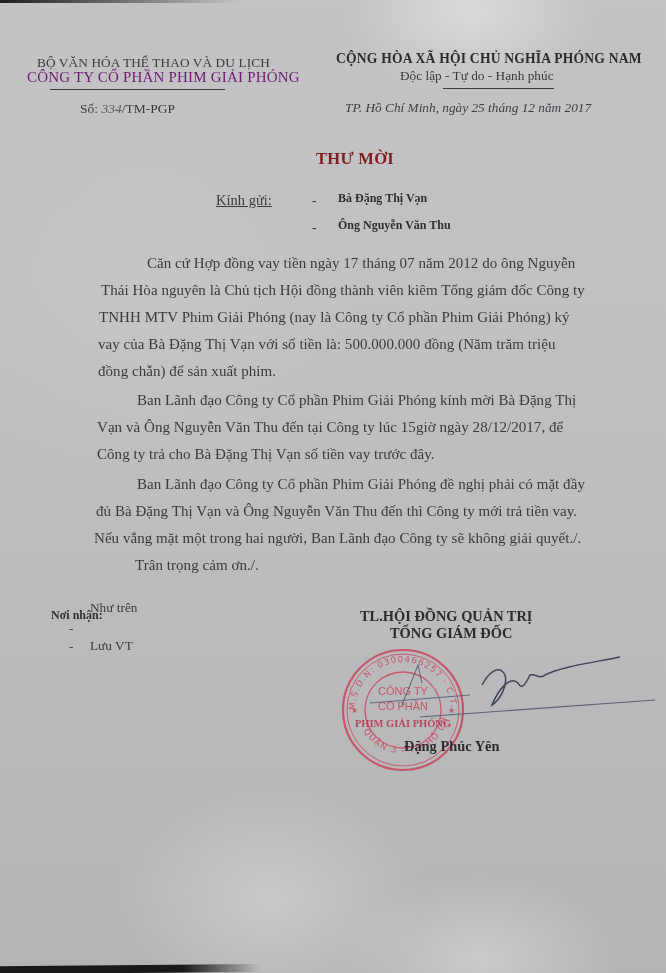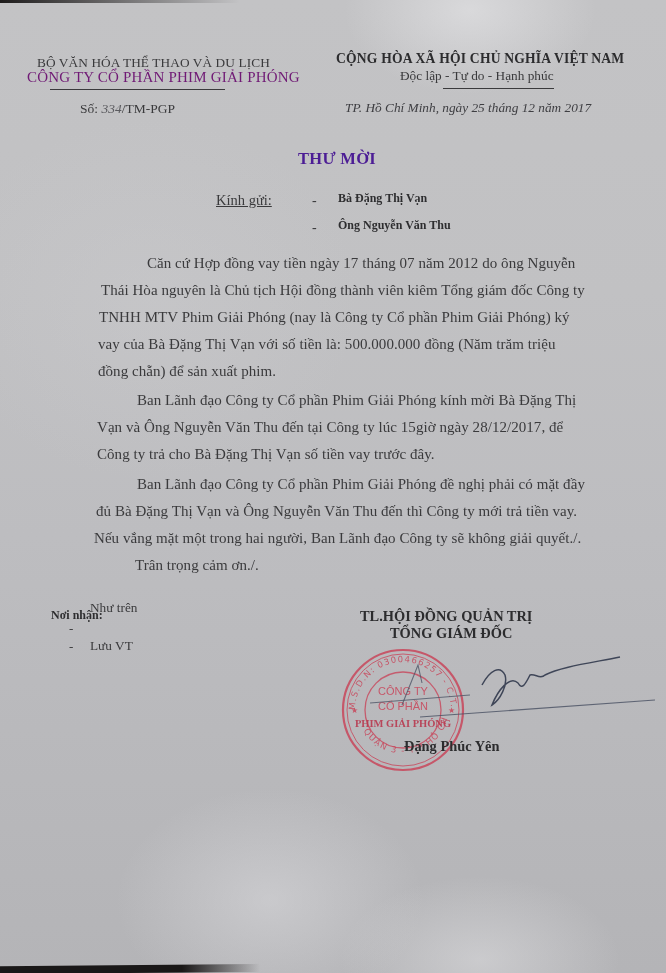"CỘNG HÒA XÃ HỘI CHỦ" div.abs { text: VIỆT -> PHÓNG }
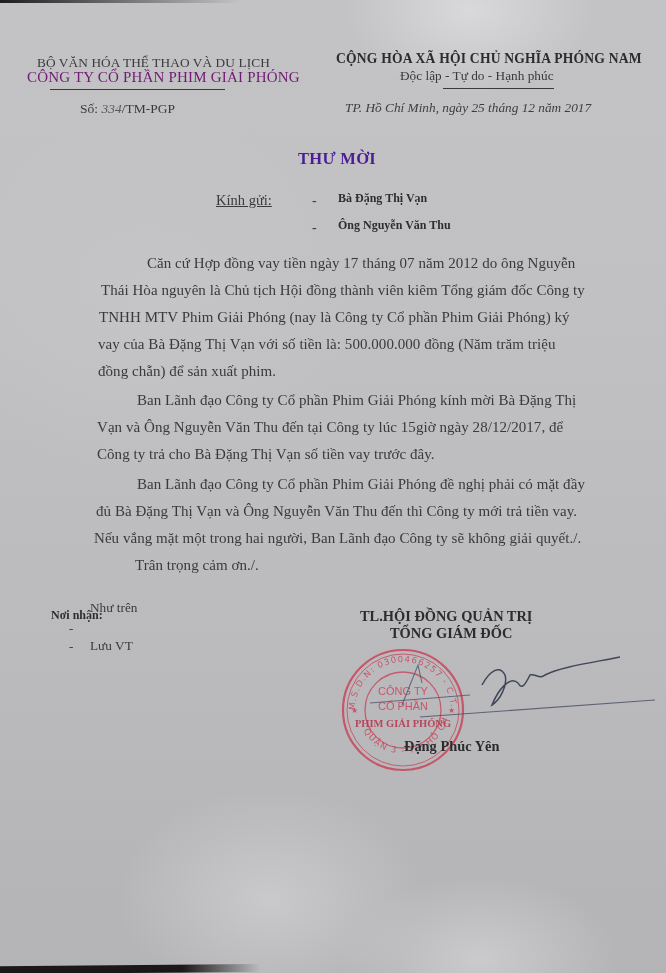"THƯ MỜI" .title { color: #4c1d95 -> #7f1d1d; left: 298px -> 316px }
